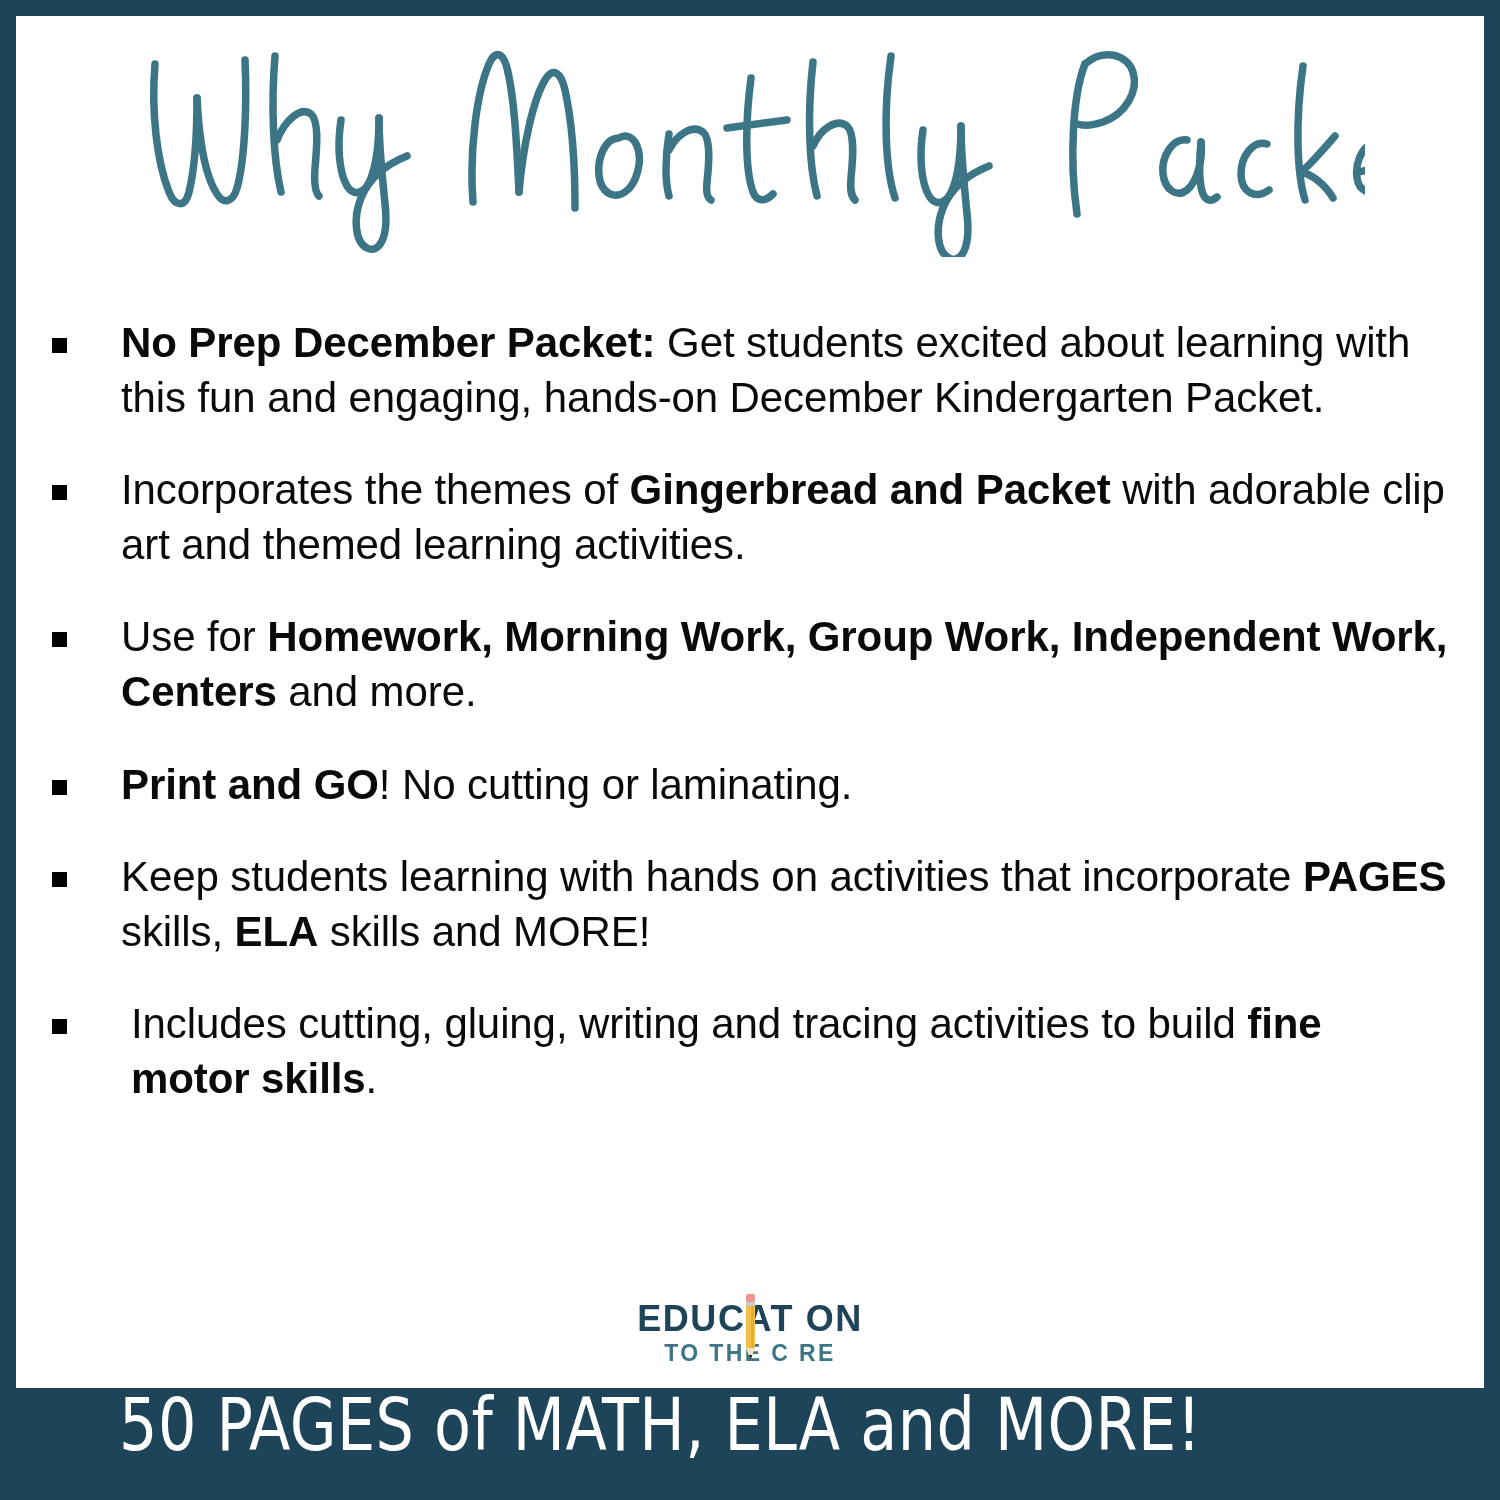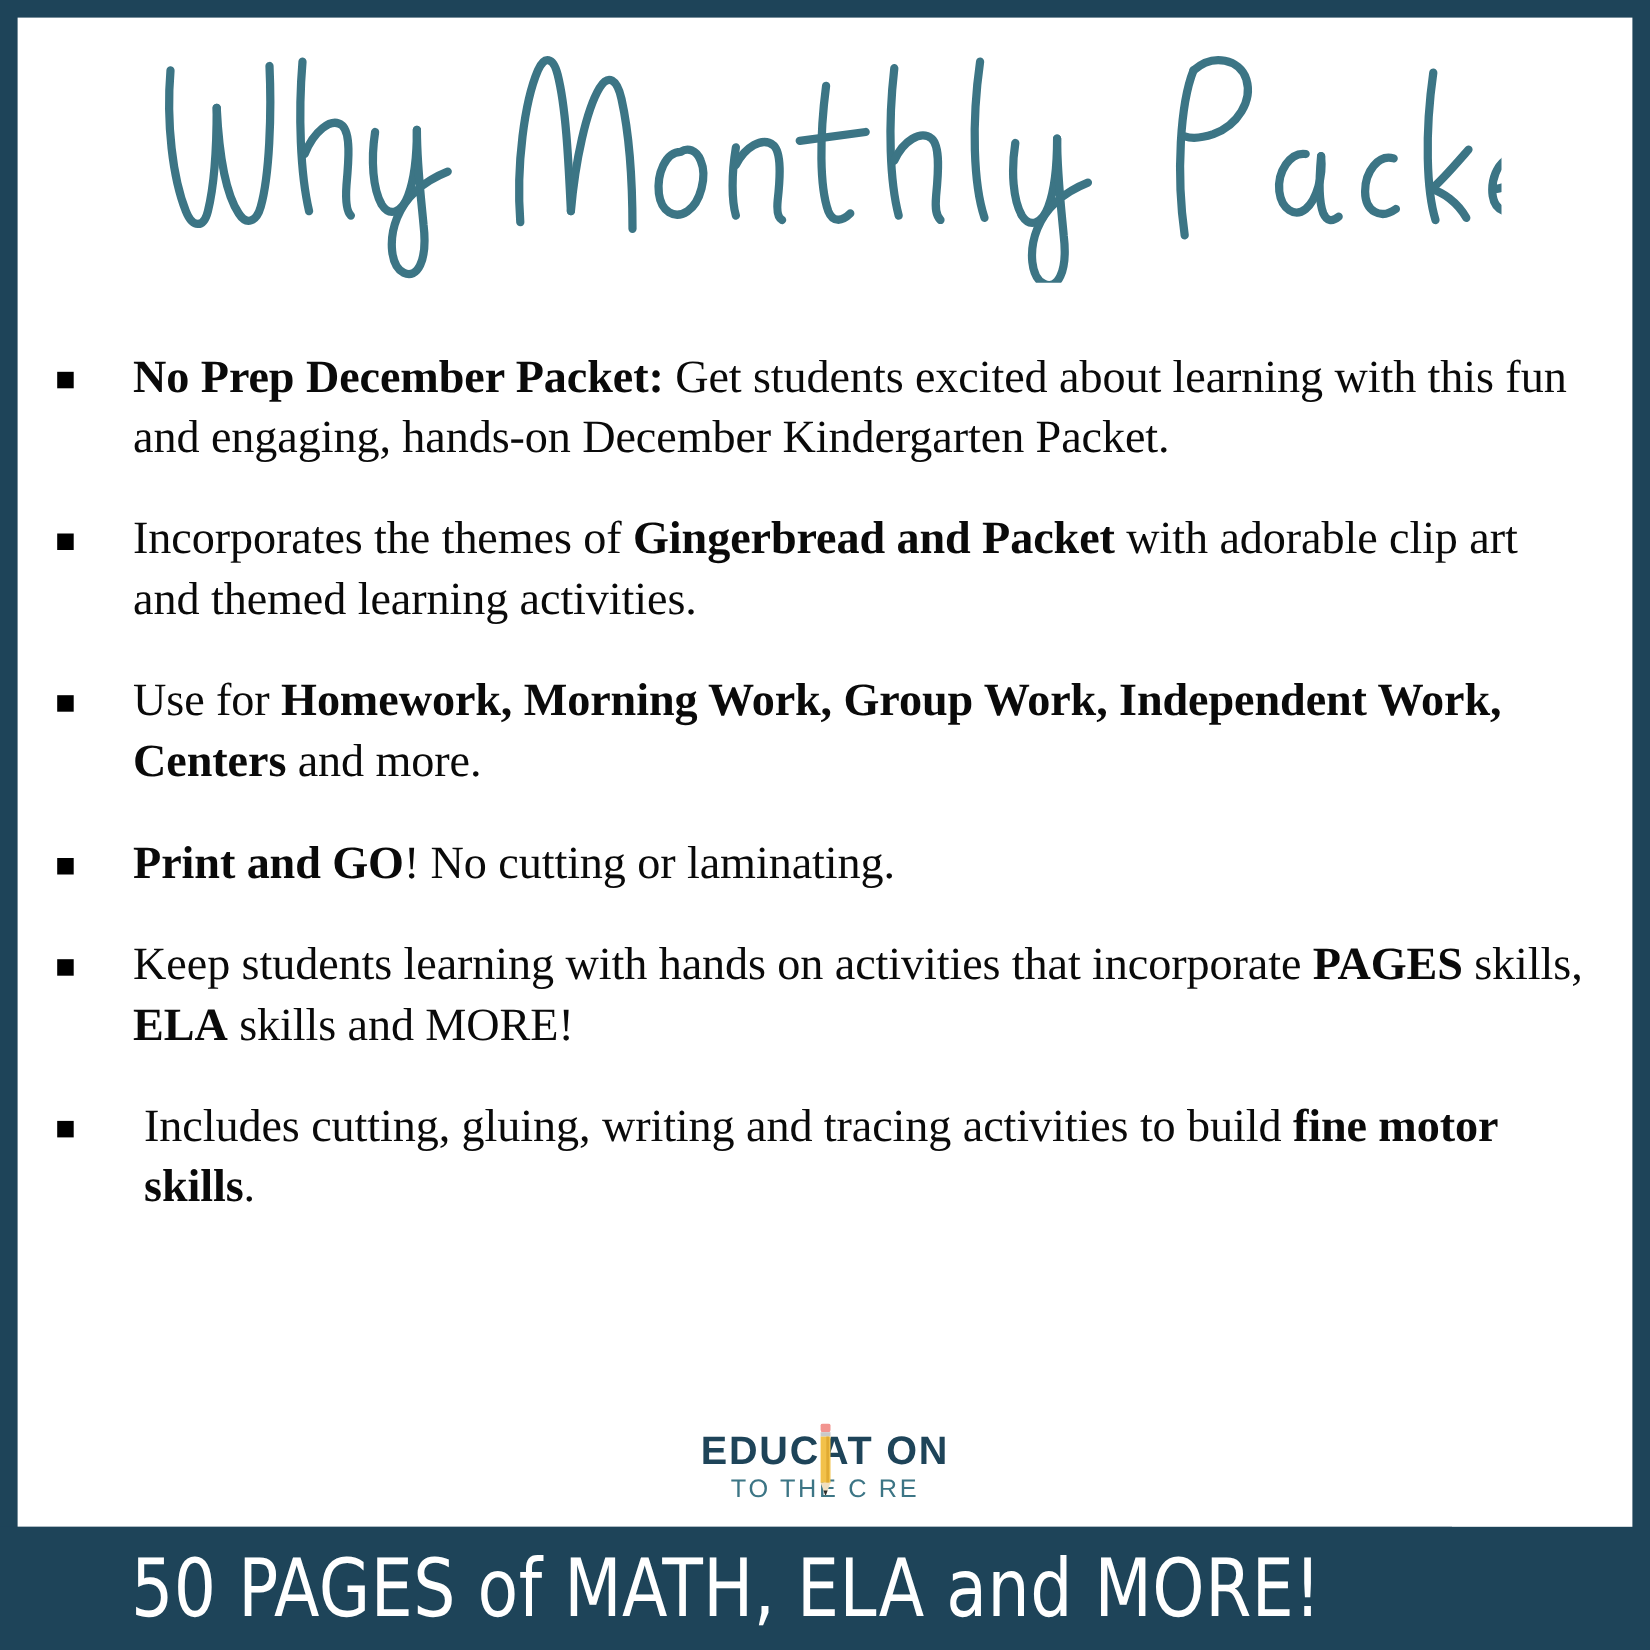"No Prep December Packet: Get" .bullet-text { font-family: Liberation Serif, serif -> Liberation Sans, sans-serif }
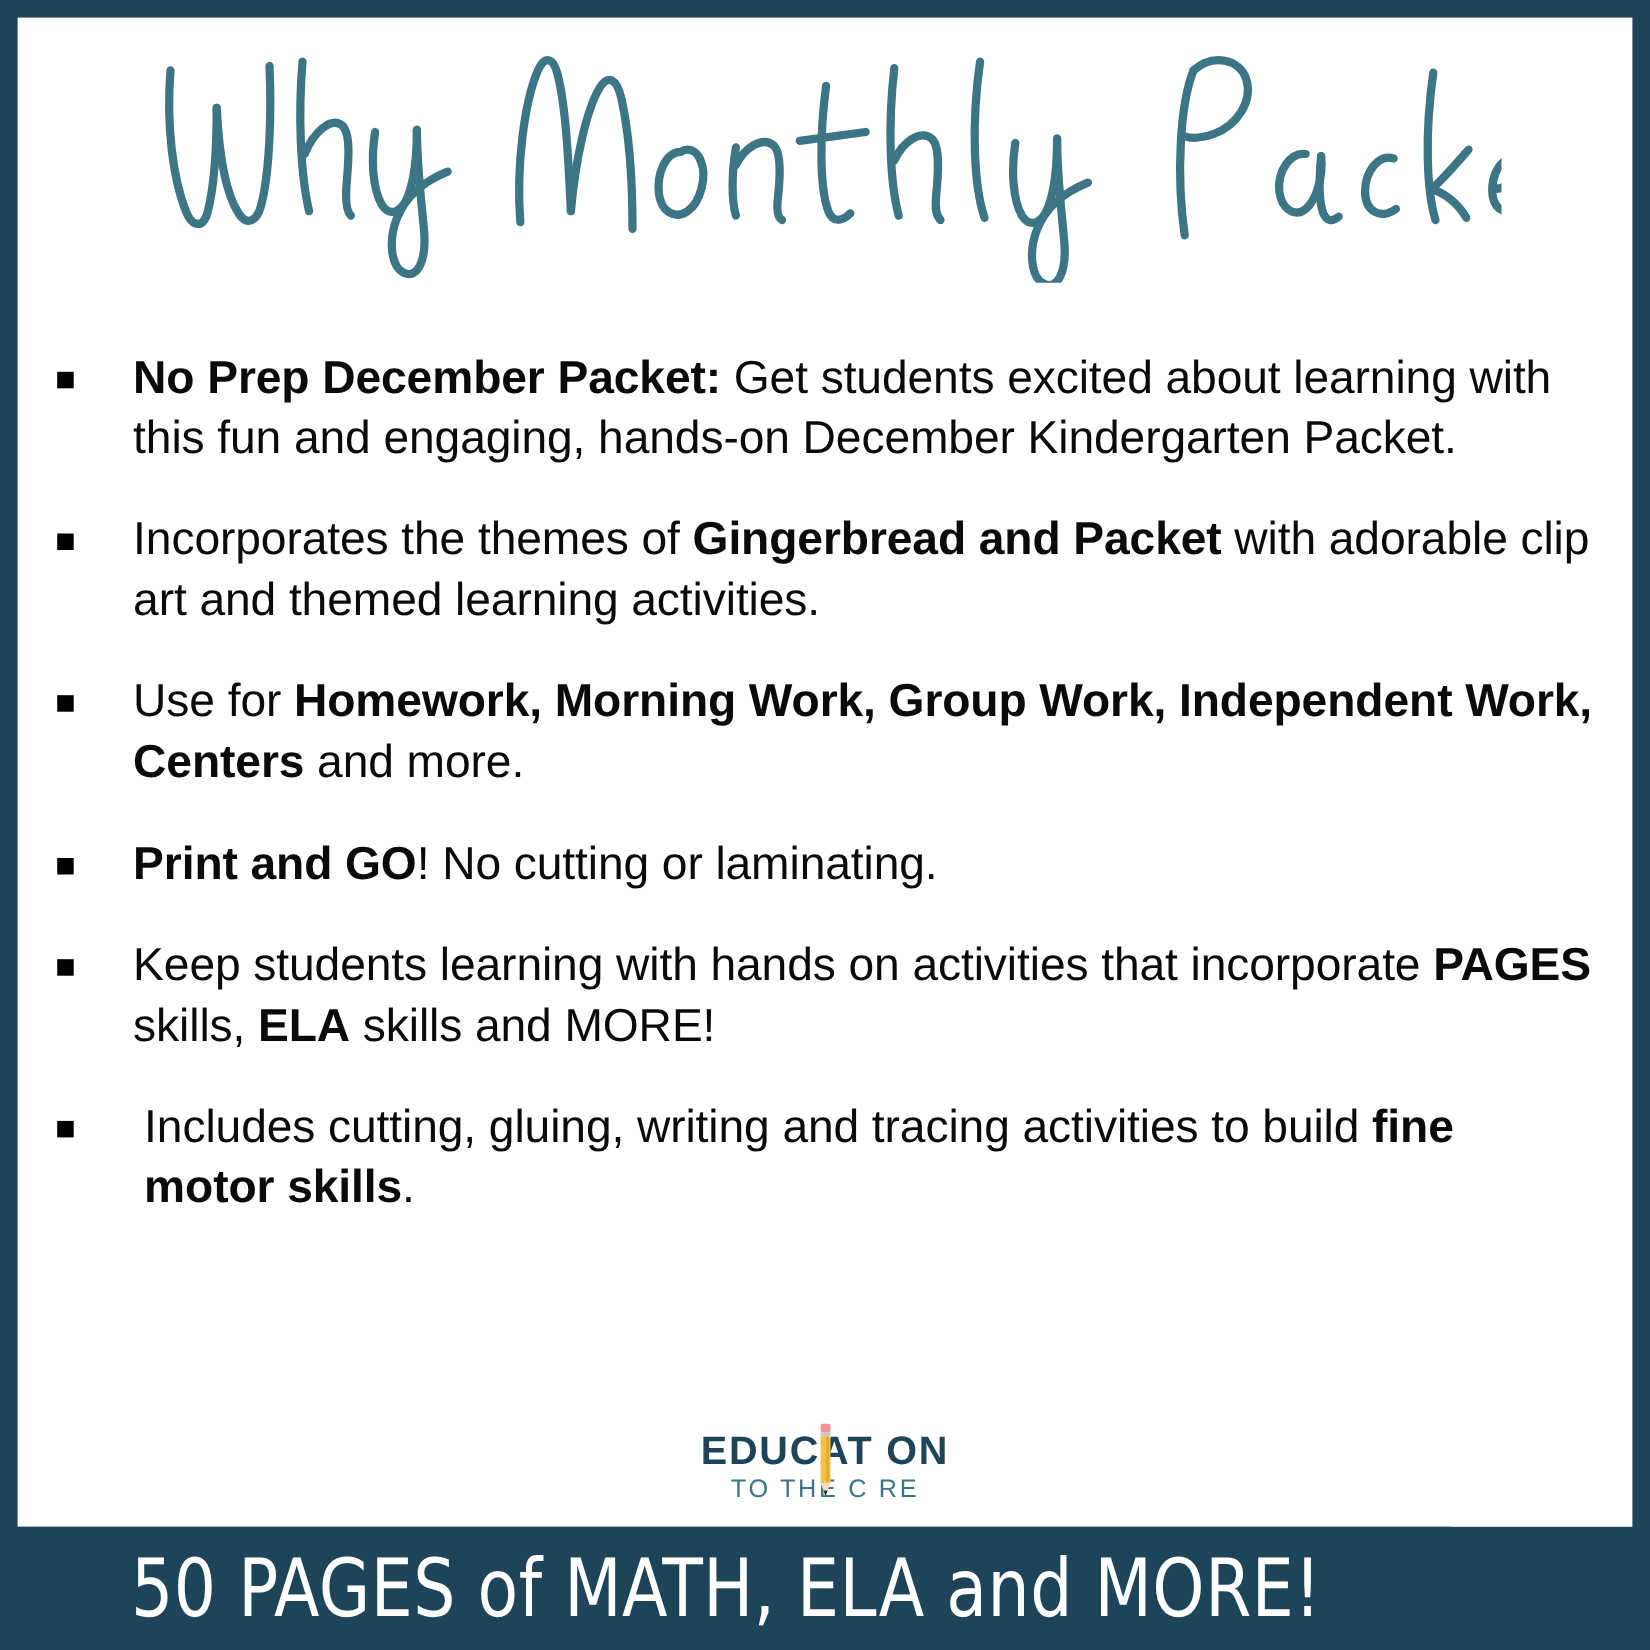"TO THE C RE" .logo-core { font-weight: 400 -> 700 }
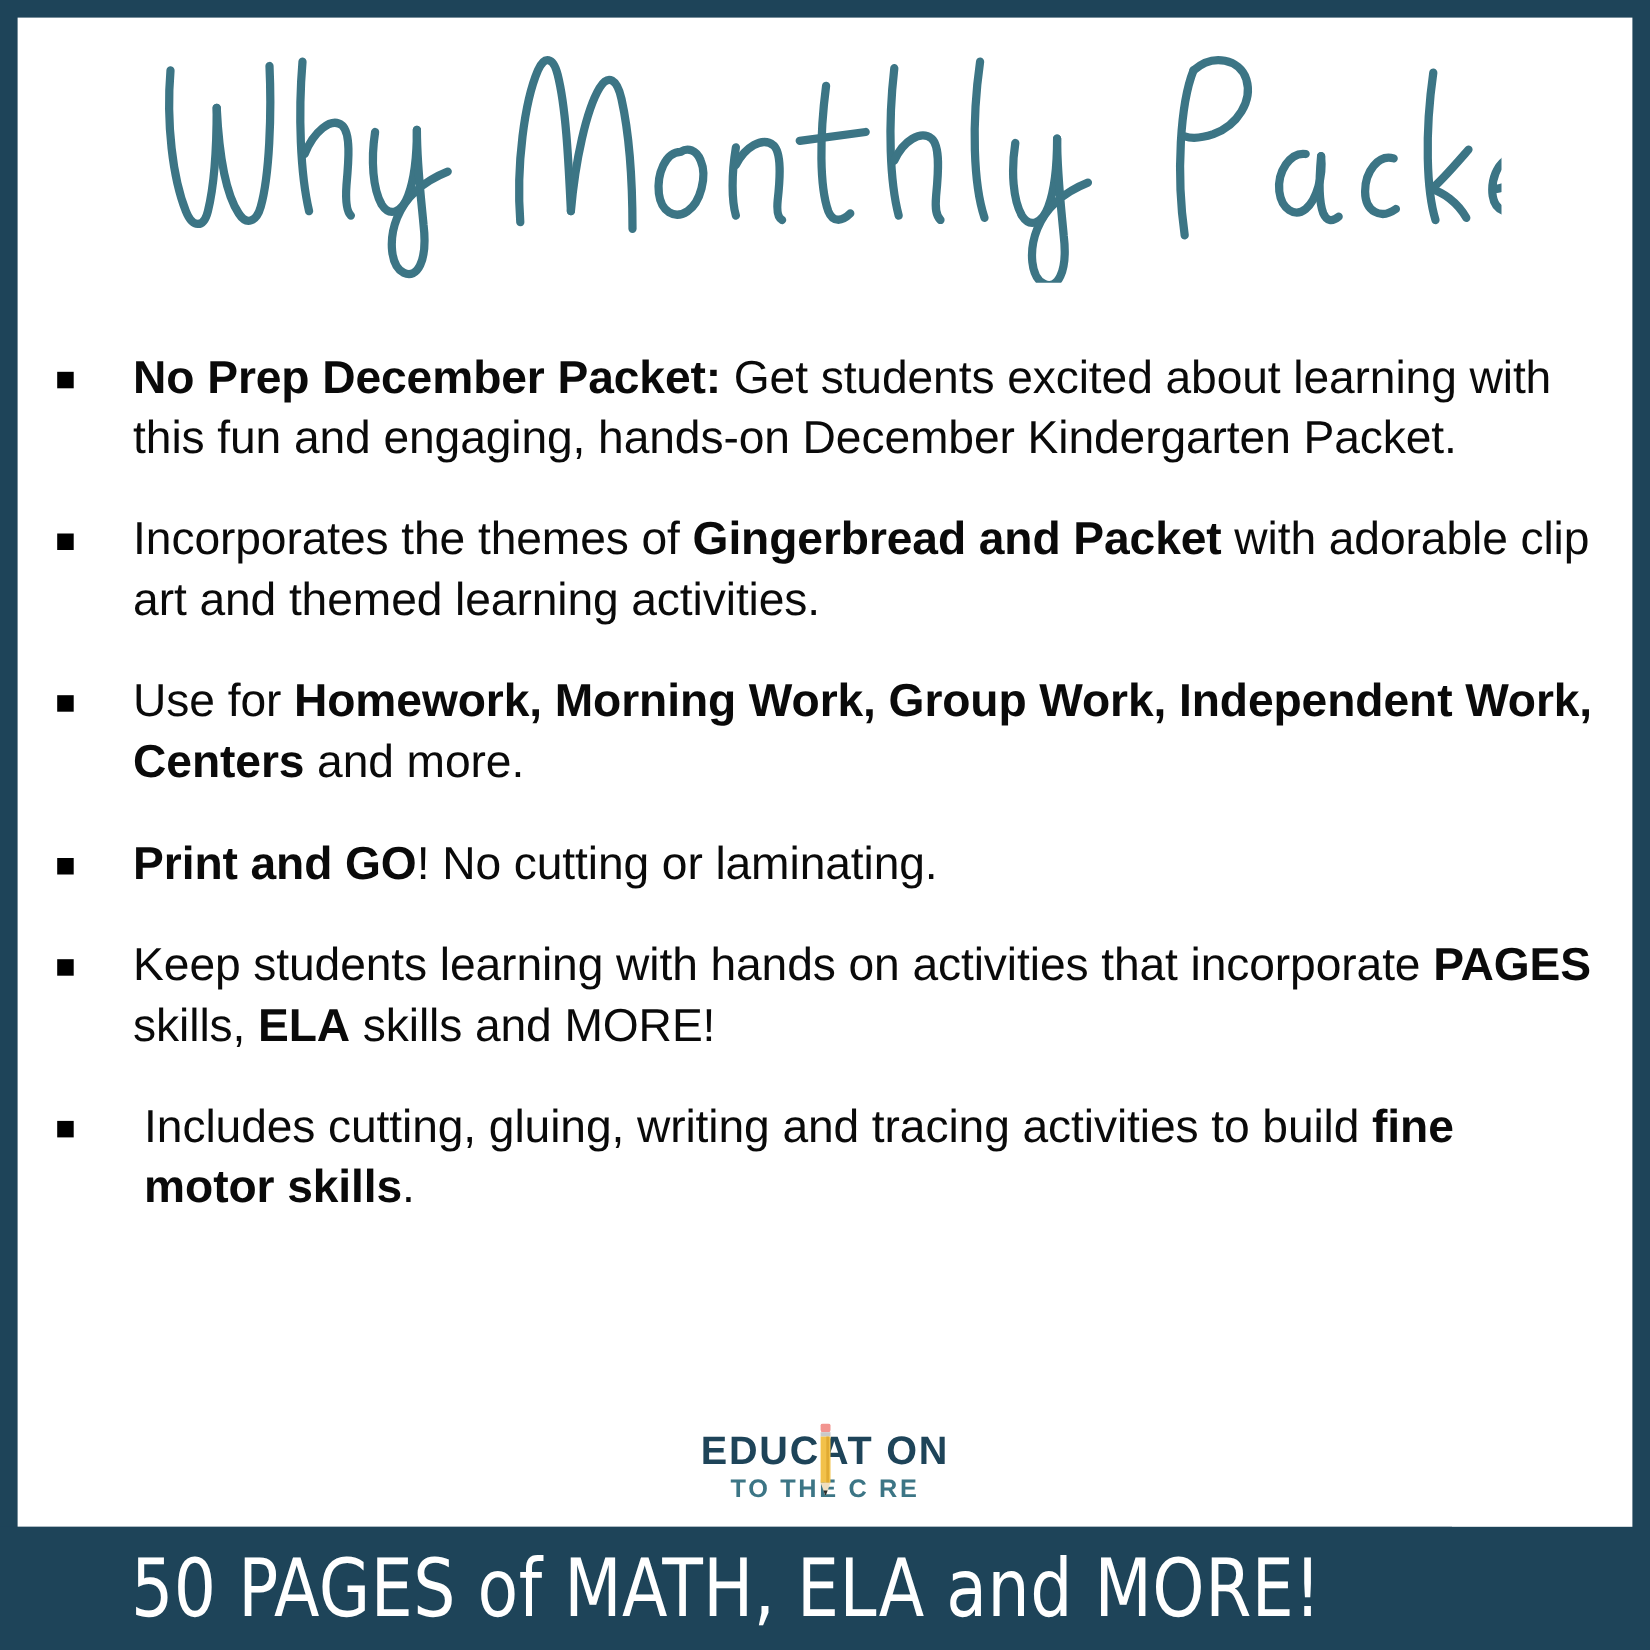"50 PAGES of MATH, ELA" .banner { align-items: center -> flex-start }
